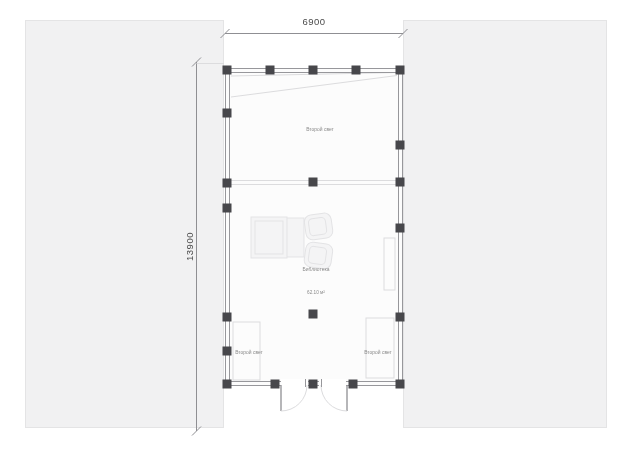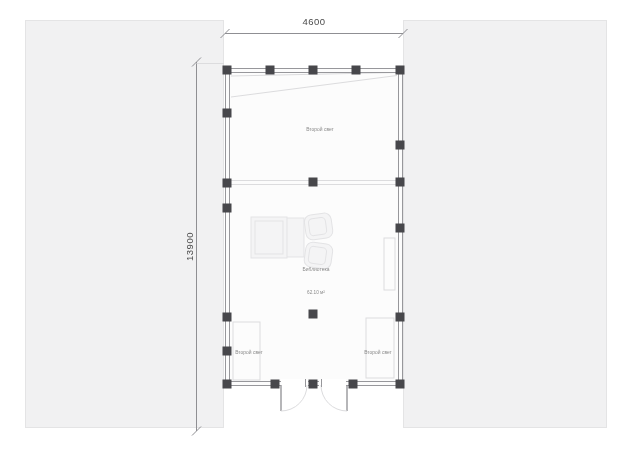"4600" div.dim-text { text: 4600 -> 6900 }
